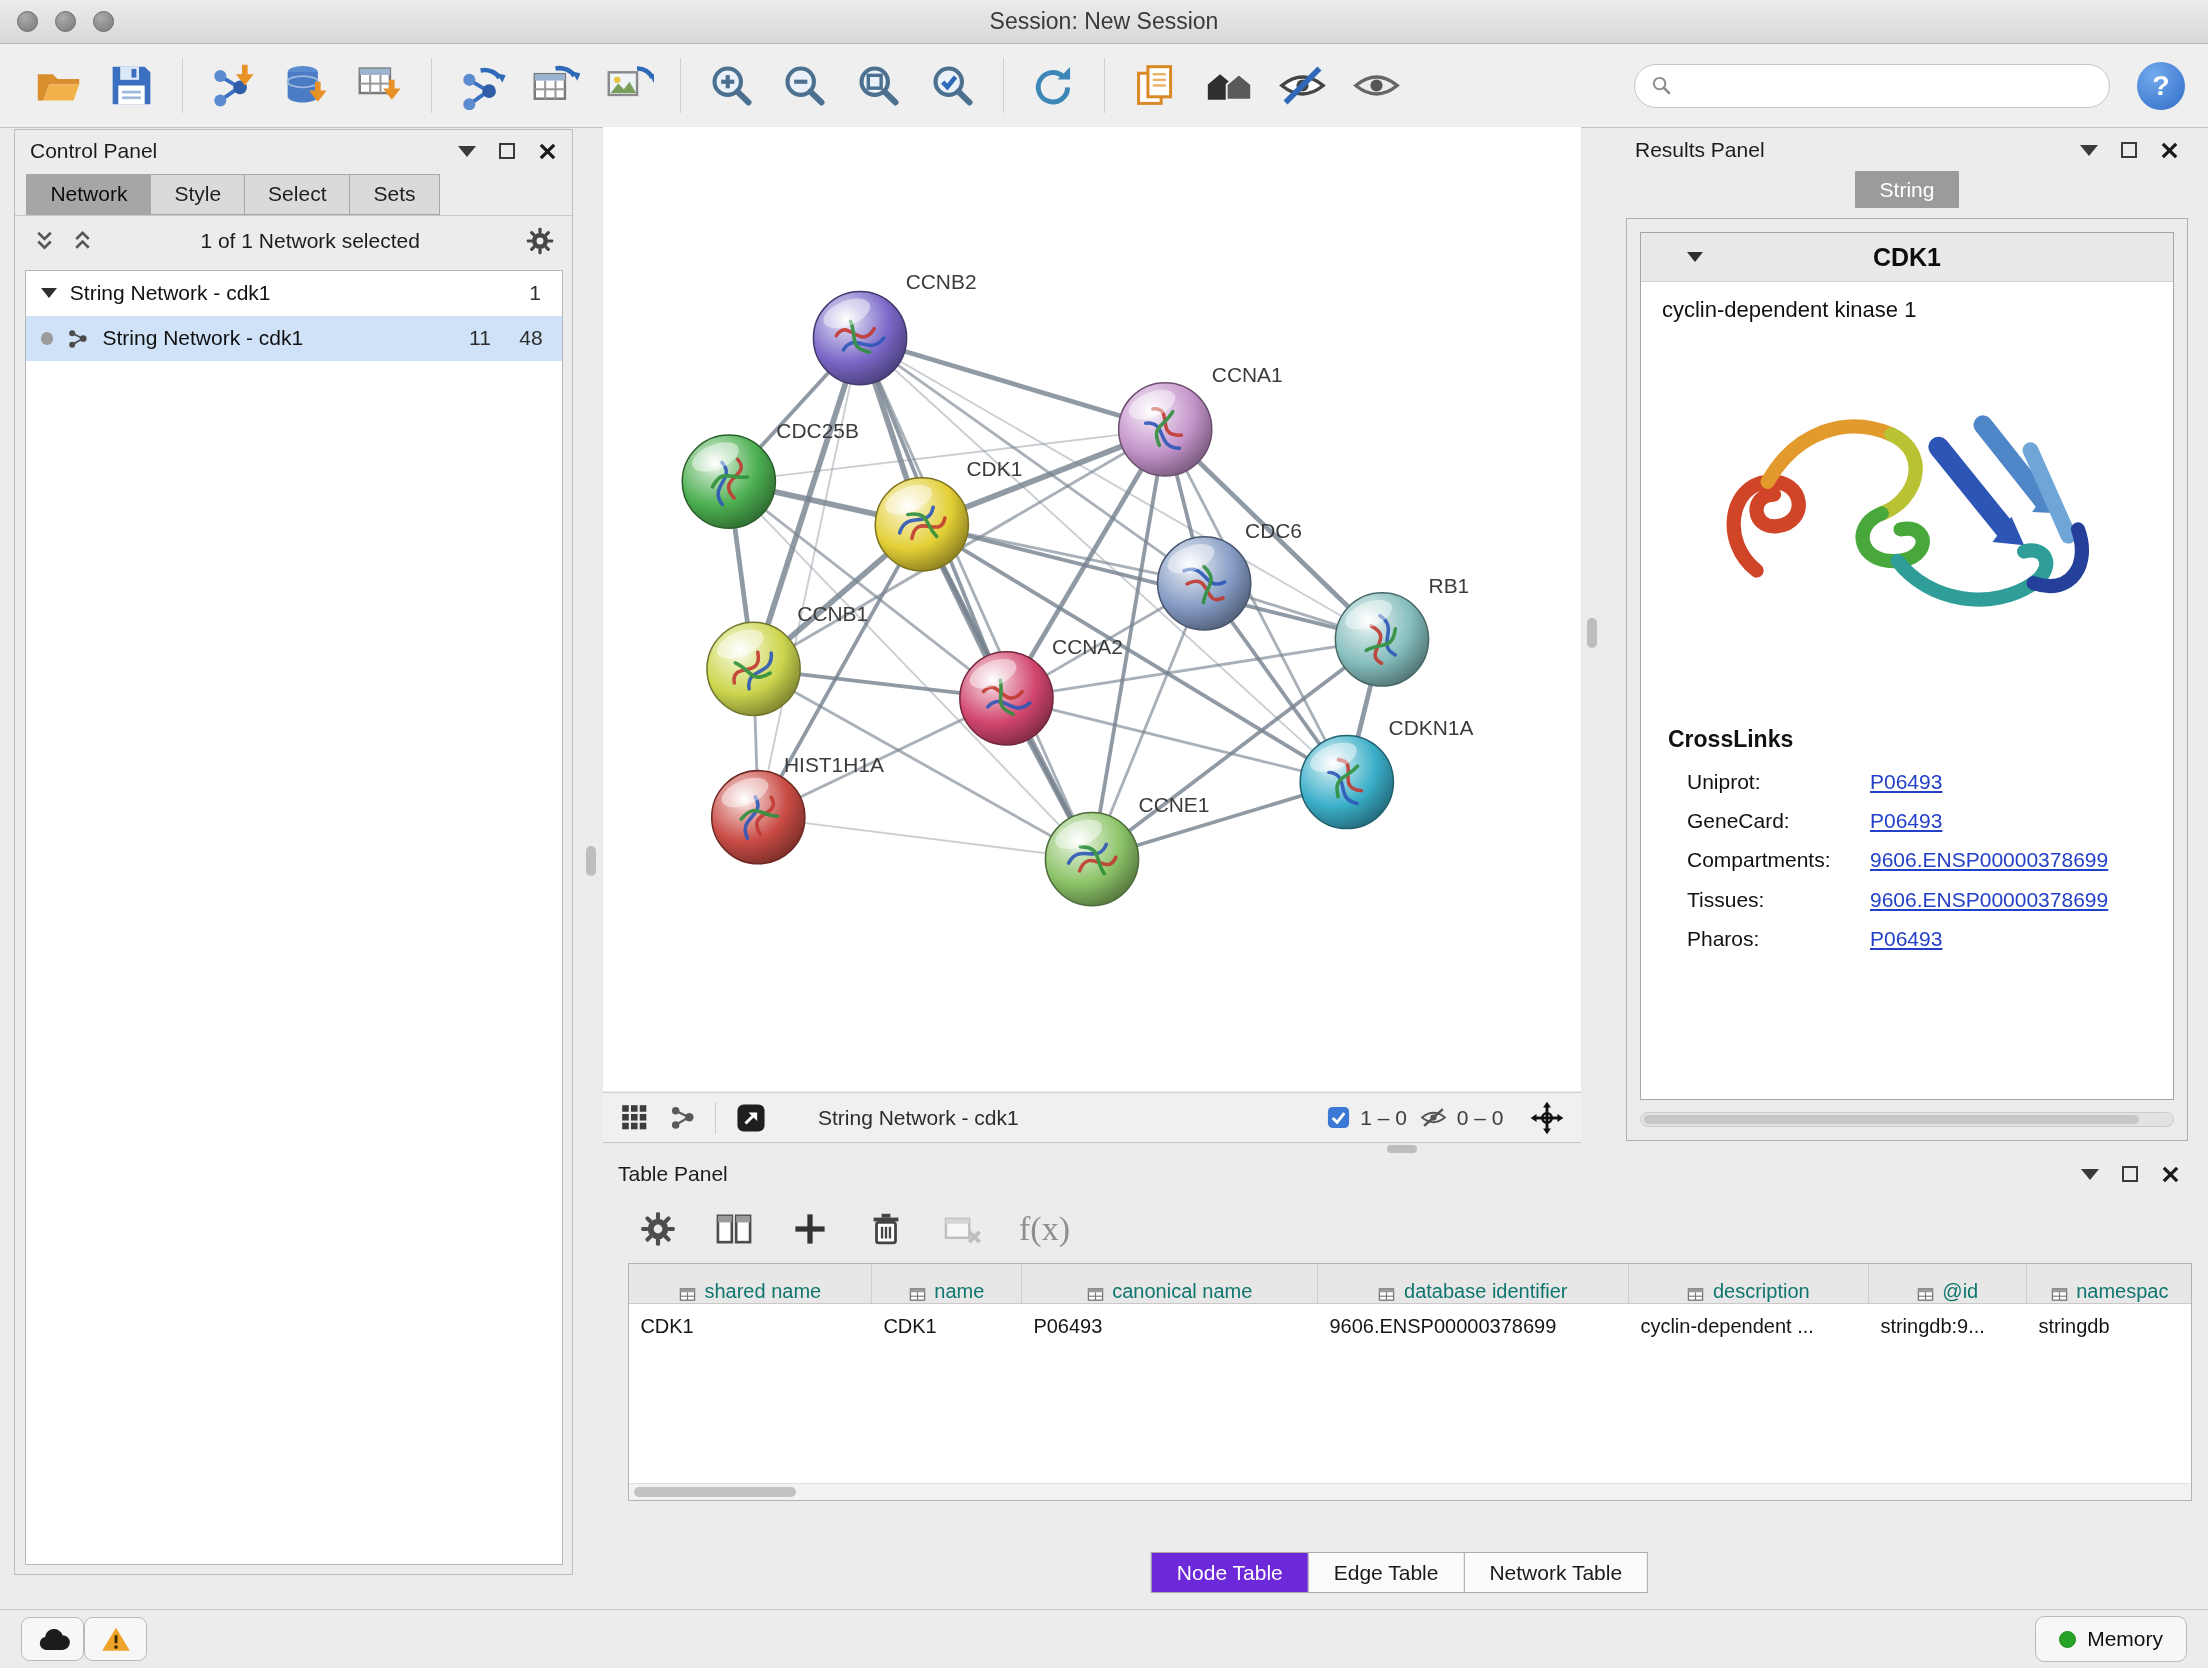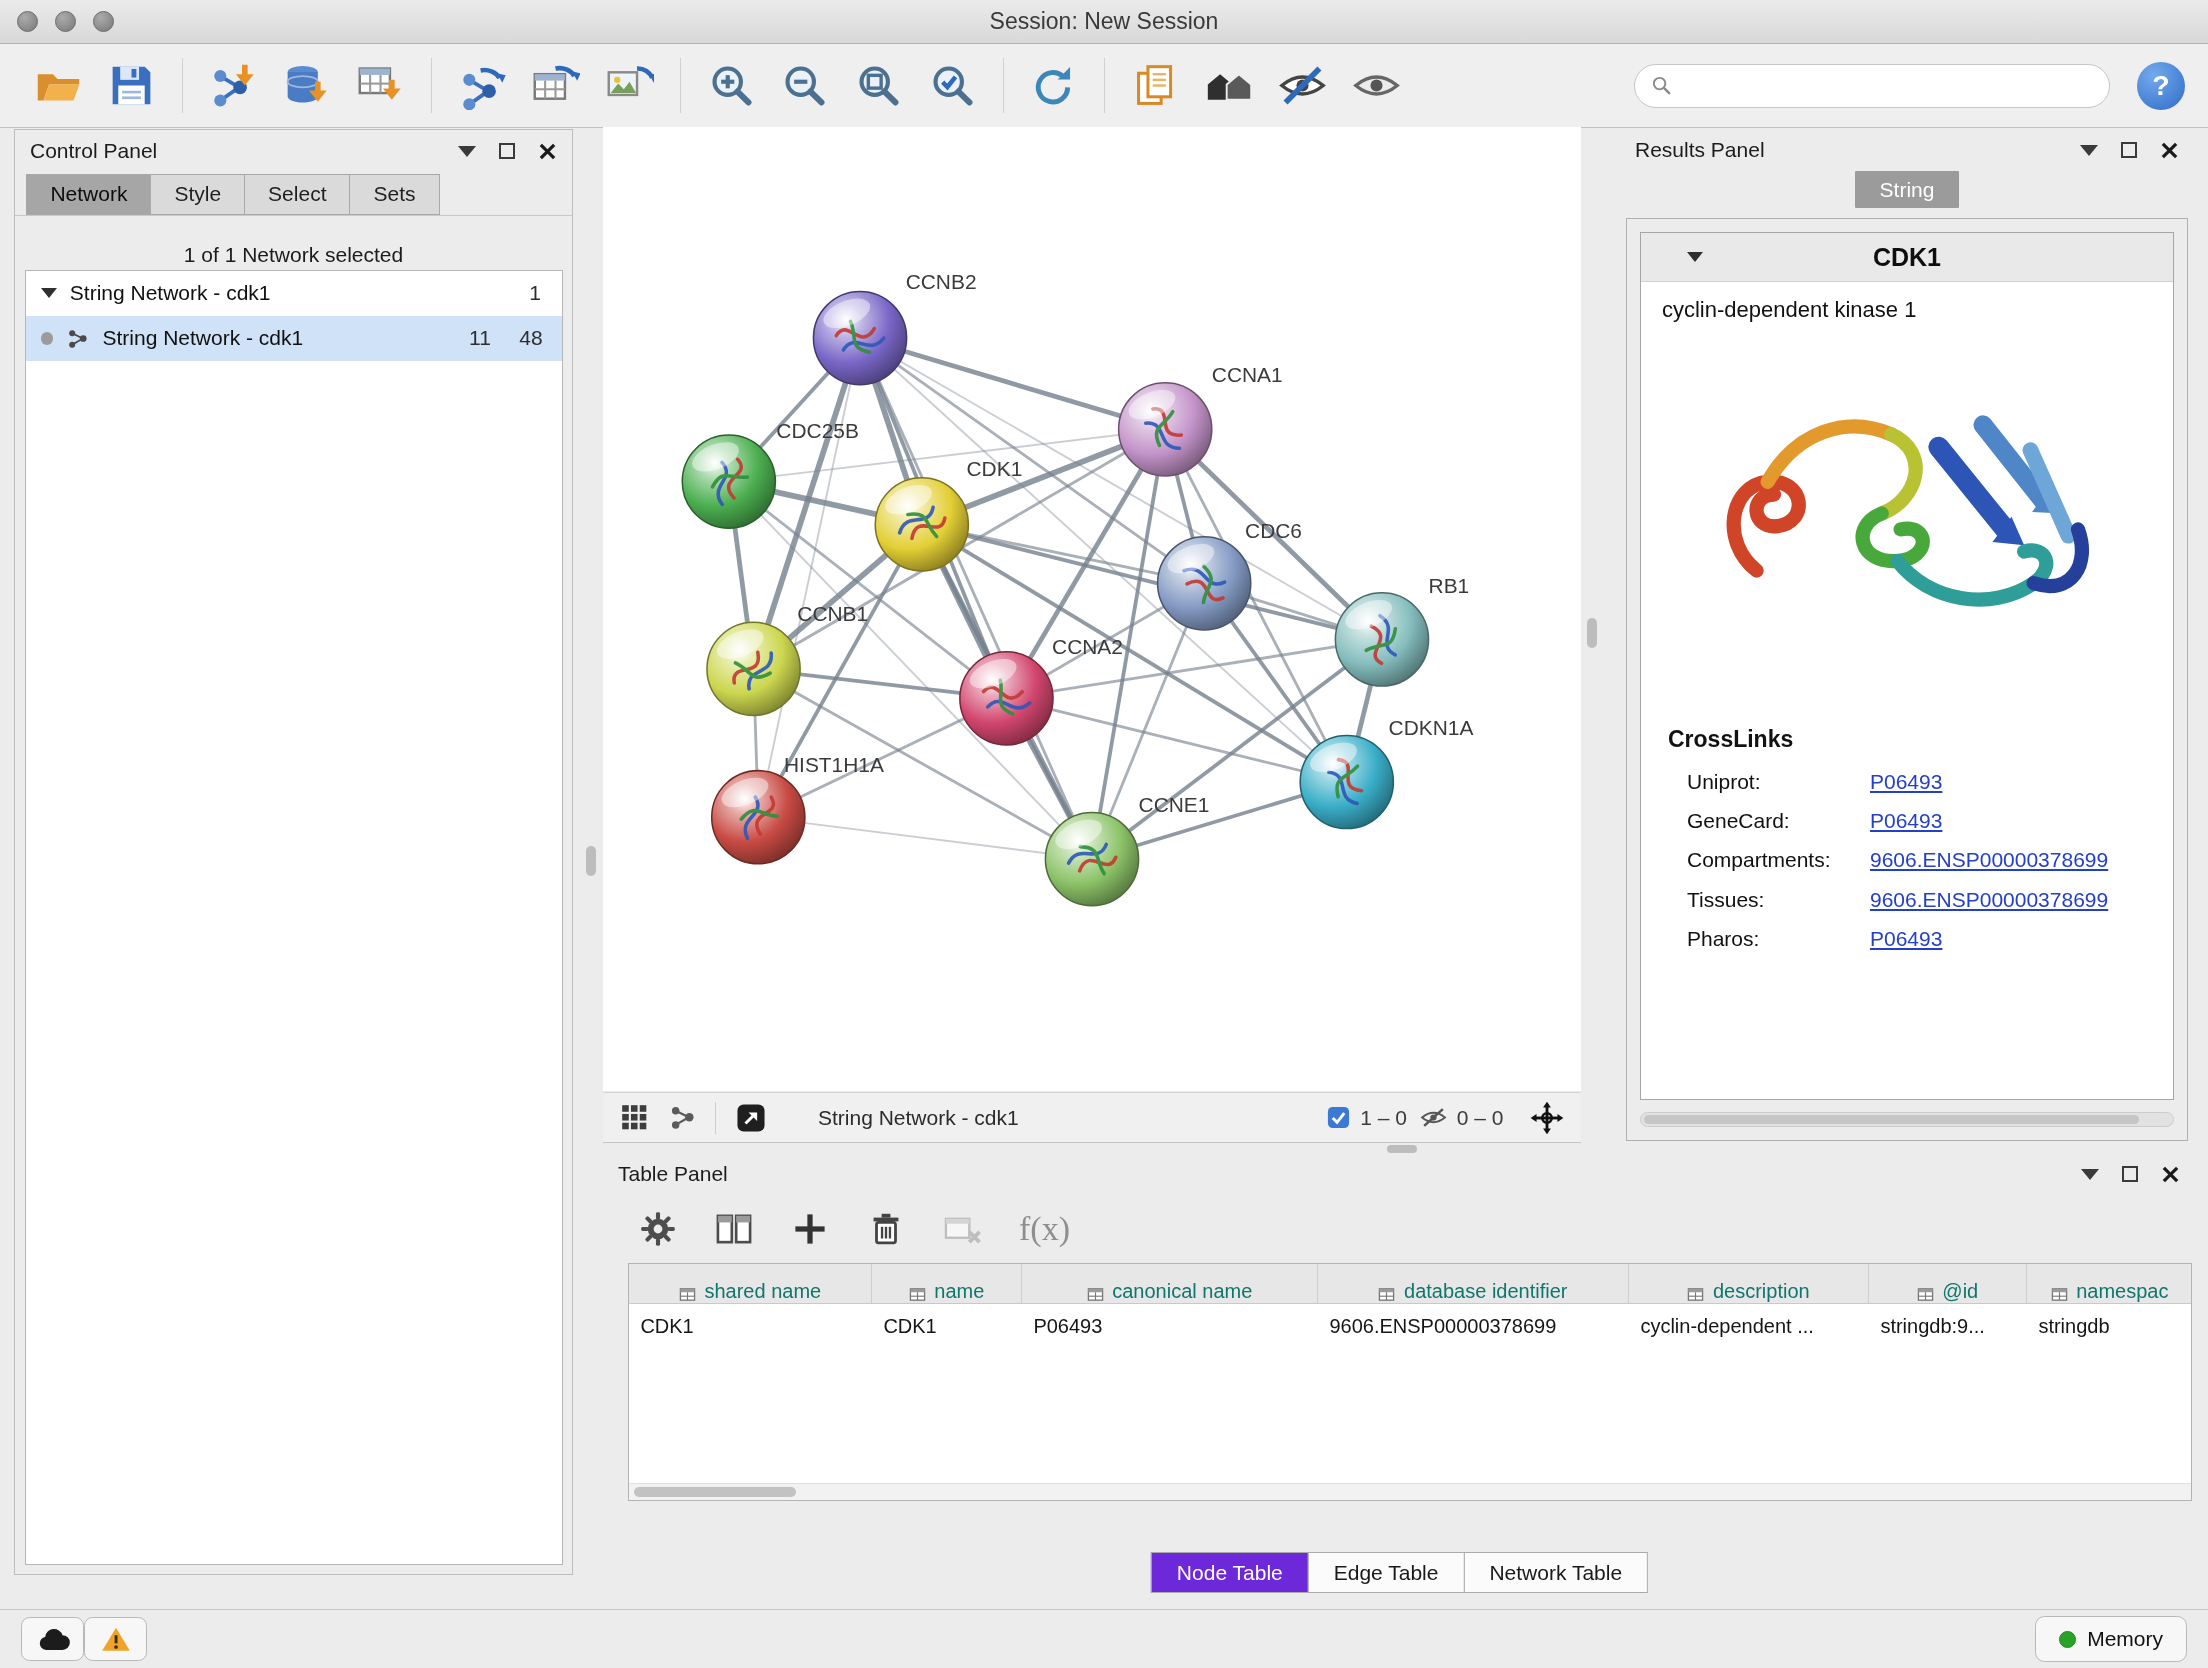"1 of 1 Network selected" .cp-subrow { flex-direction: column -> none }
